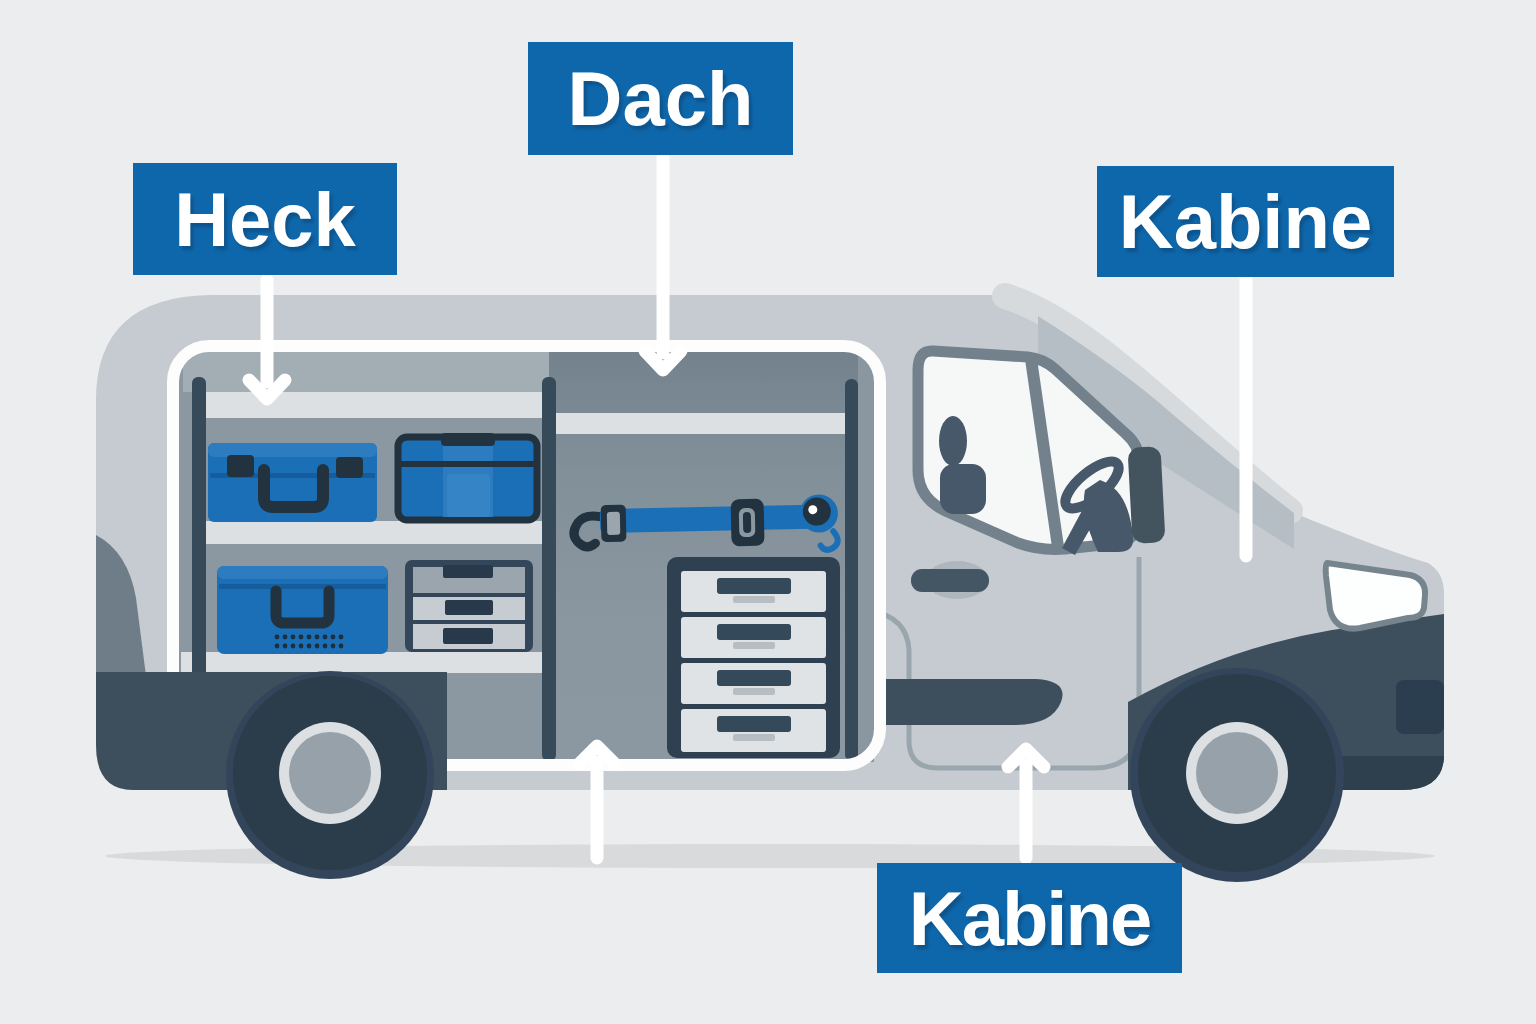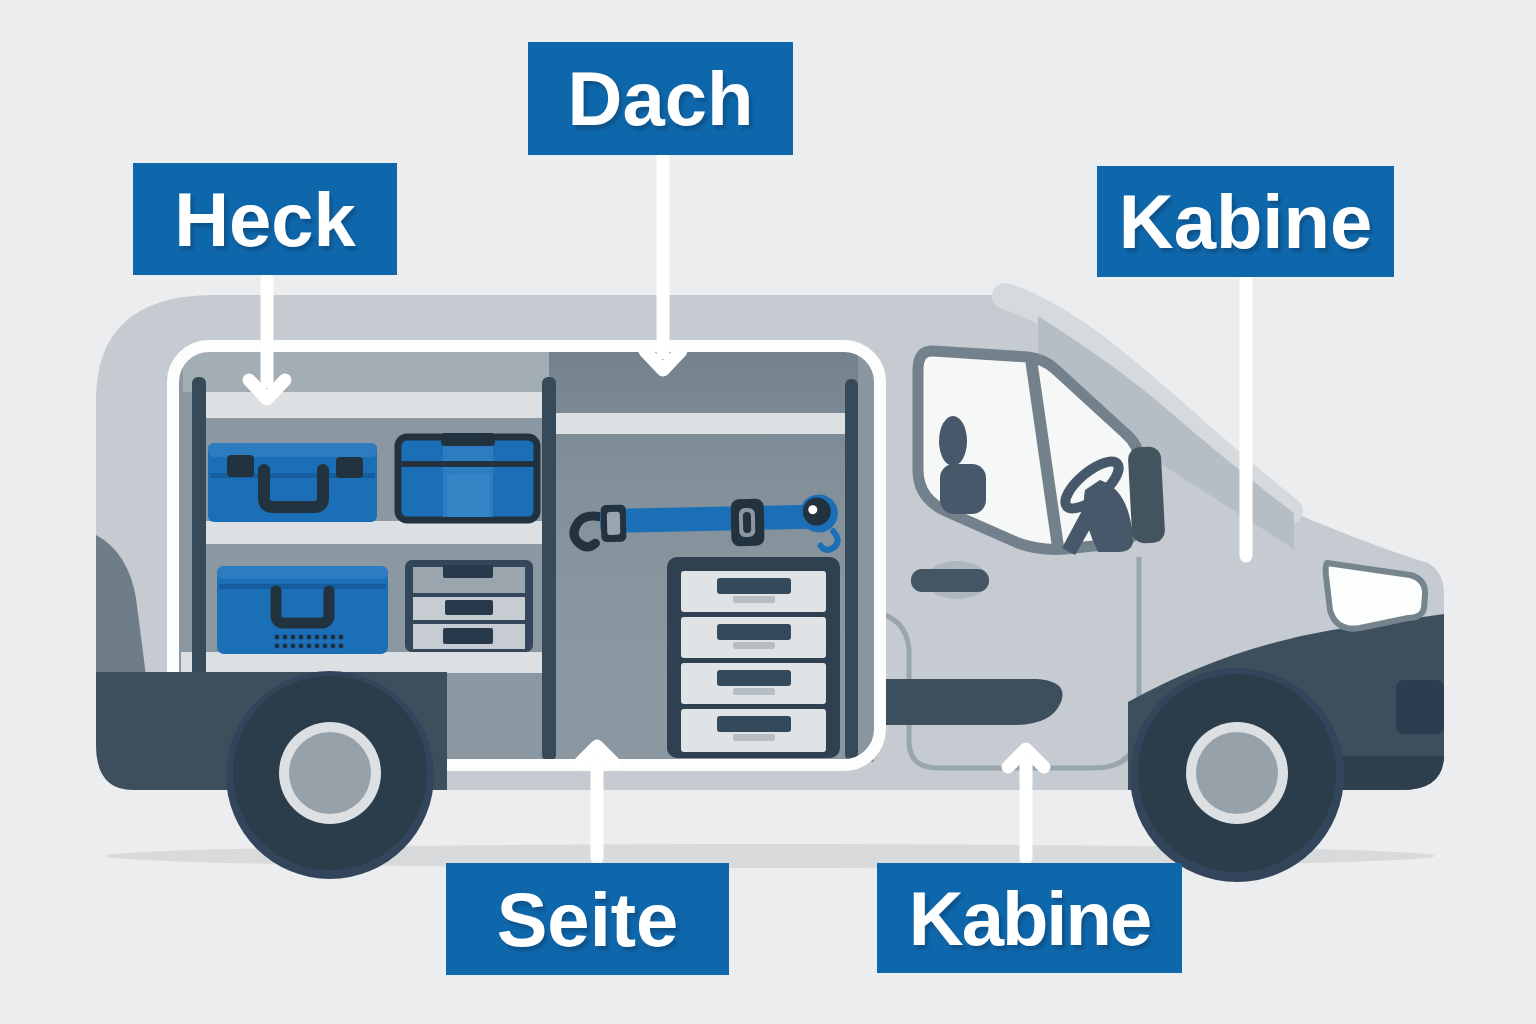"Seite" div.label { html: <div> <span>Seite</span> </div> -> none }
